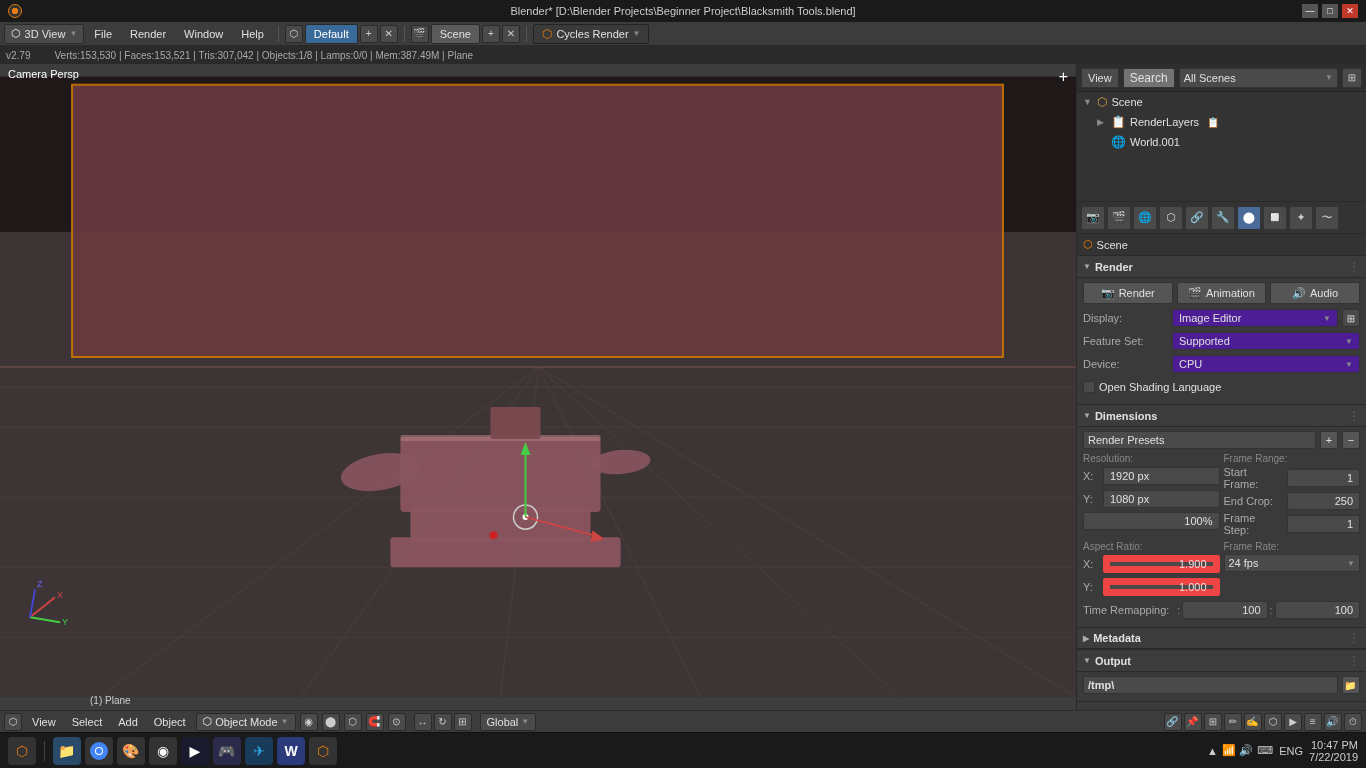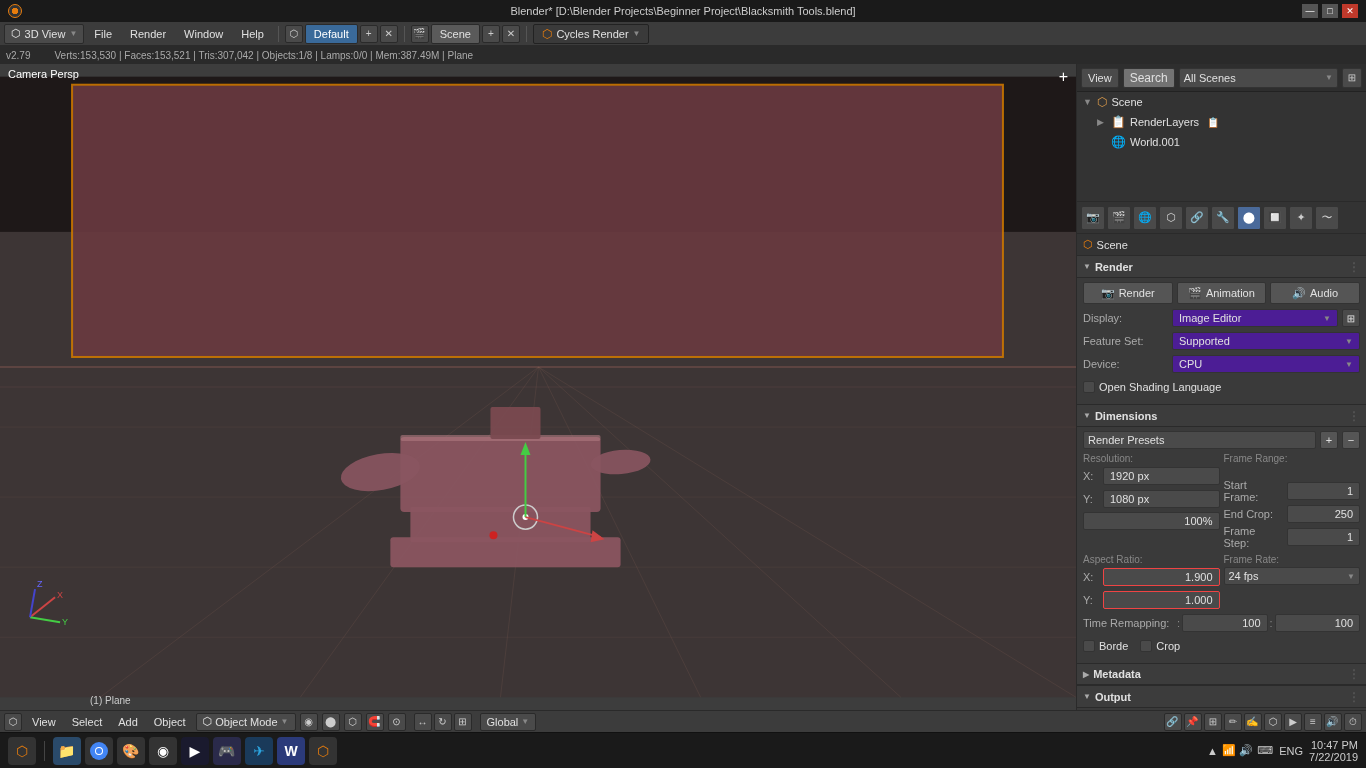"Frame Range:" div { margin-bottom: 17px -> 4px }
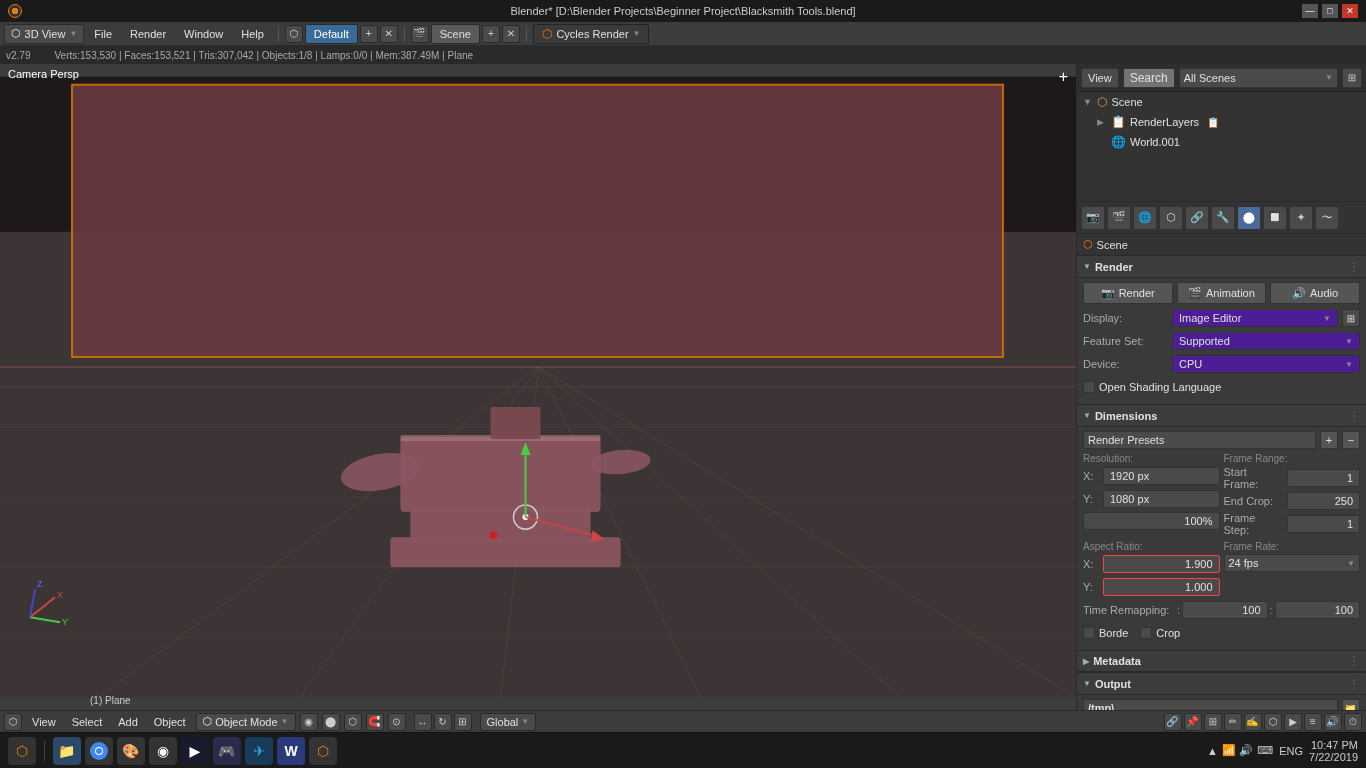"1.900" .aspect-field { border: 1px solid #ef4444 -> 7px solid #ef4444 }
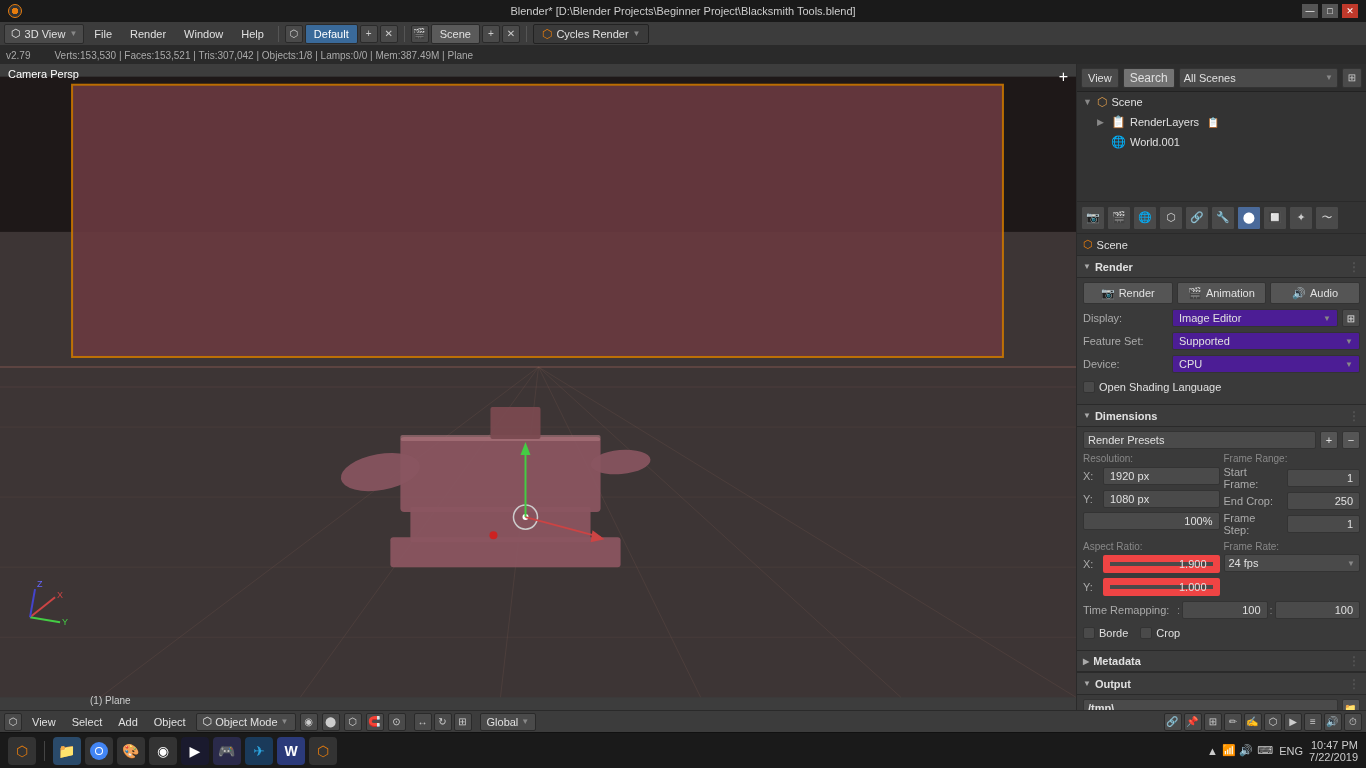"Borde" div.checkbox-row { html: <div> <div></div> <span>Borde</span> <div></div> <span>Crop</span> </div> -> none }
